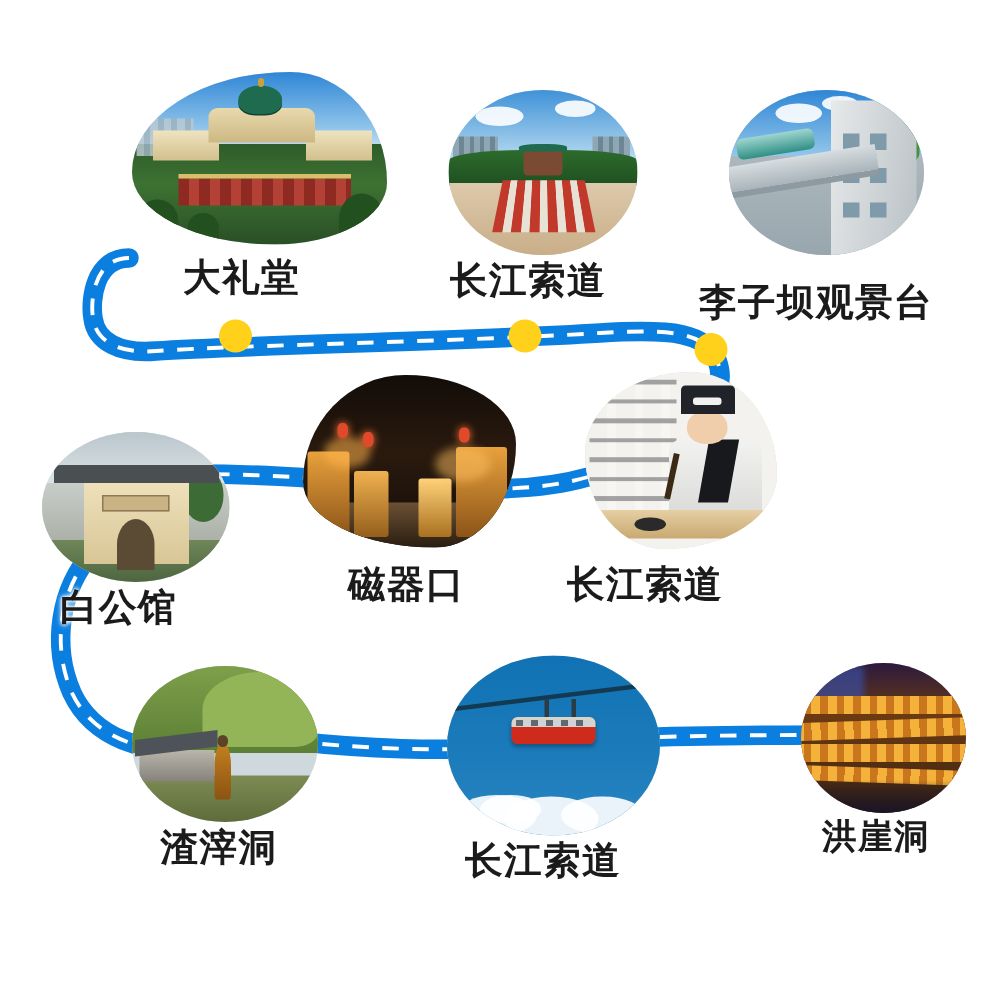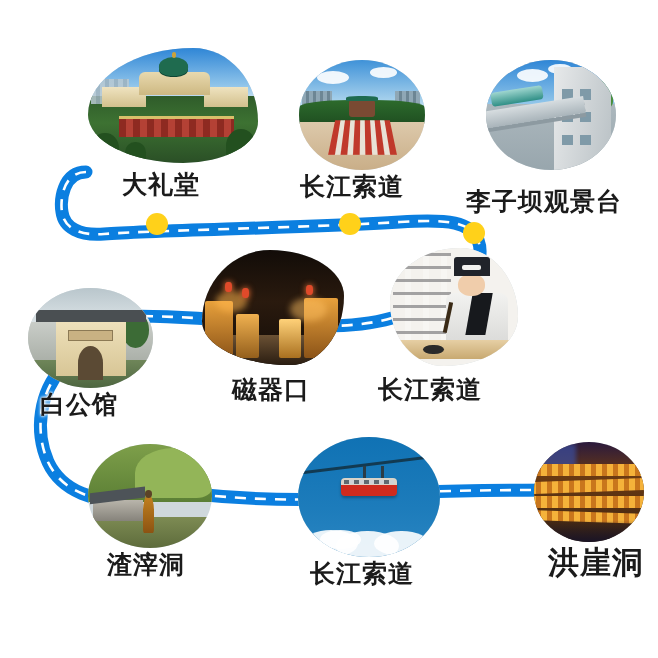"洪崖洞" div.label { font-size: 31px -> 23px }
